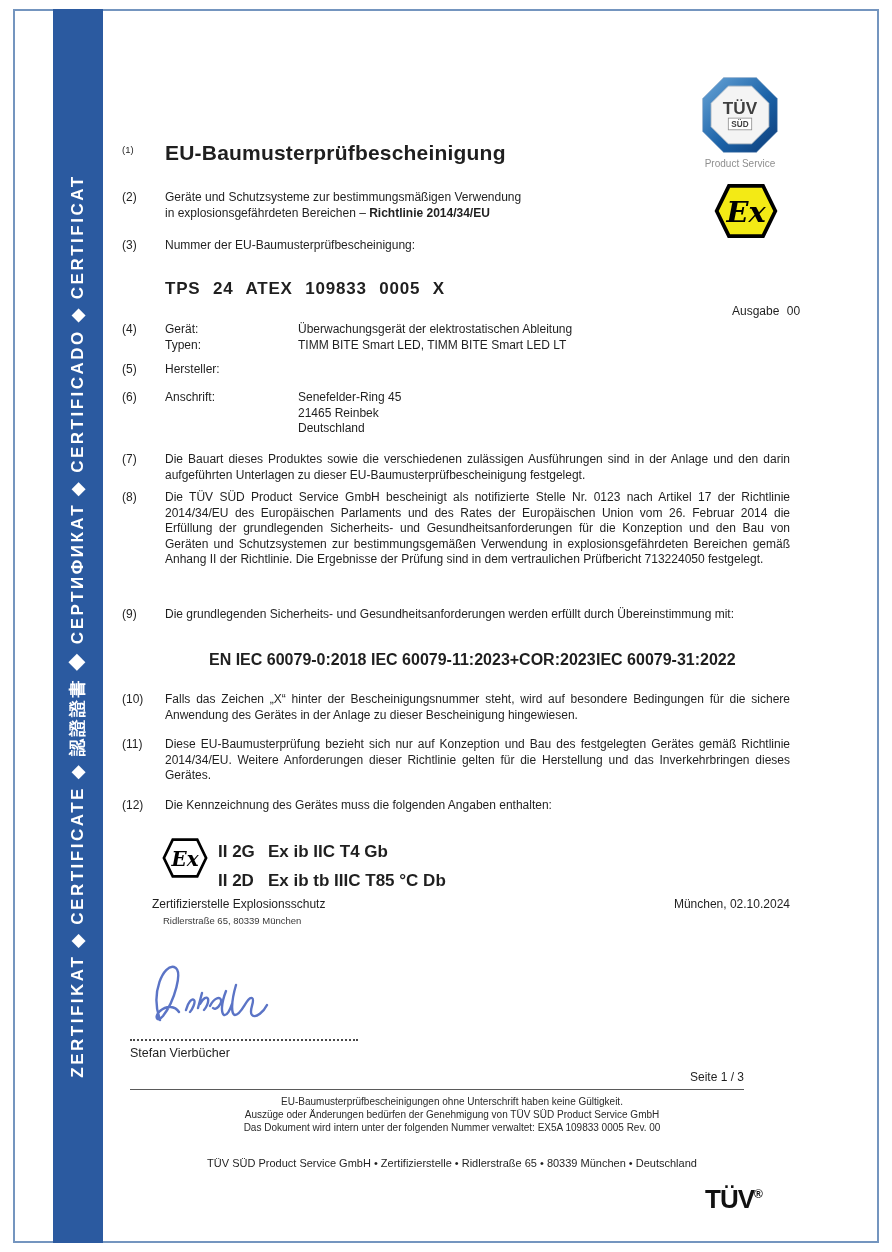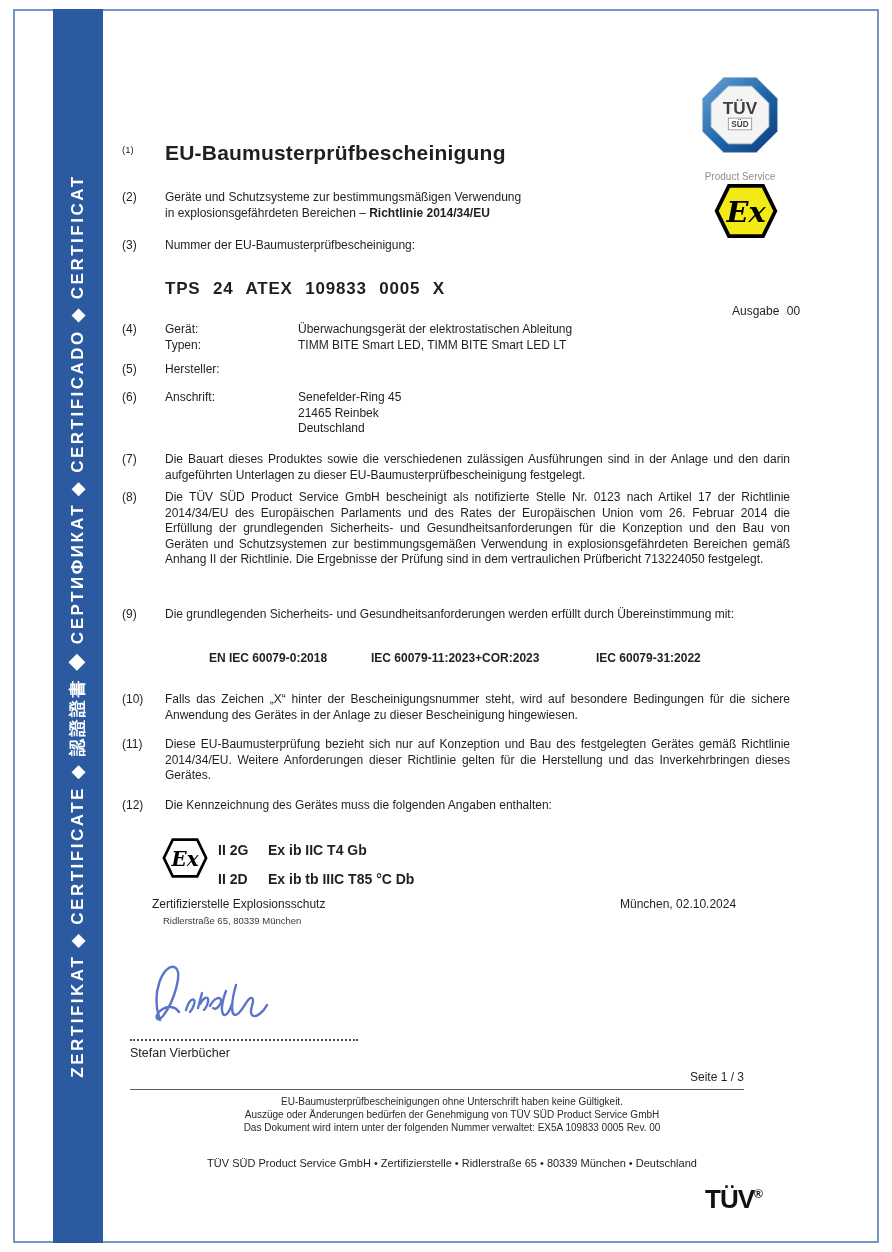"Product Service" .logo-caption { margin-top: 13px -> 0 }
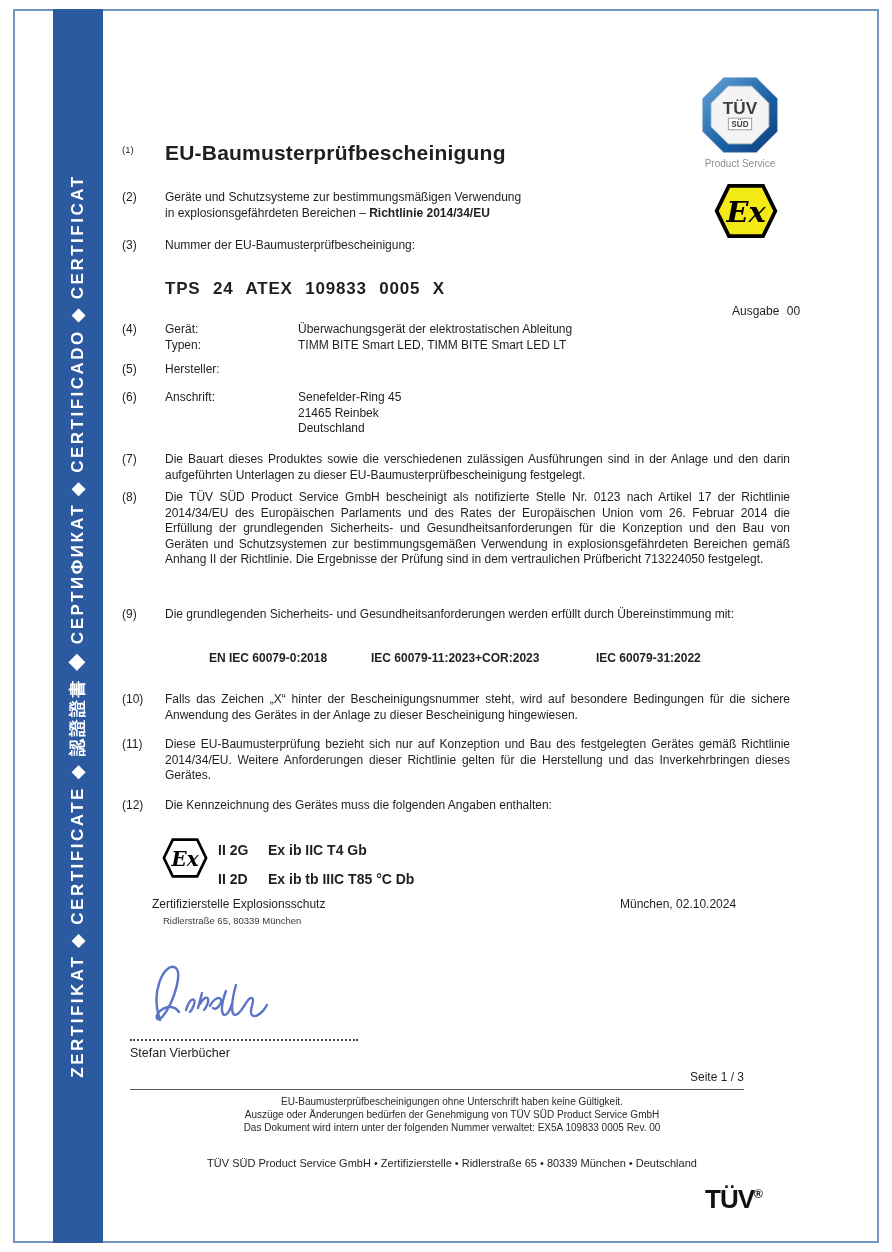"EN IEC 60079-0:2018" .std { font-size: 12px -> 16px }
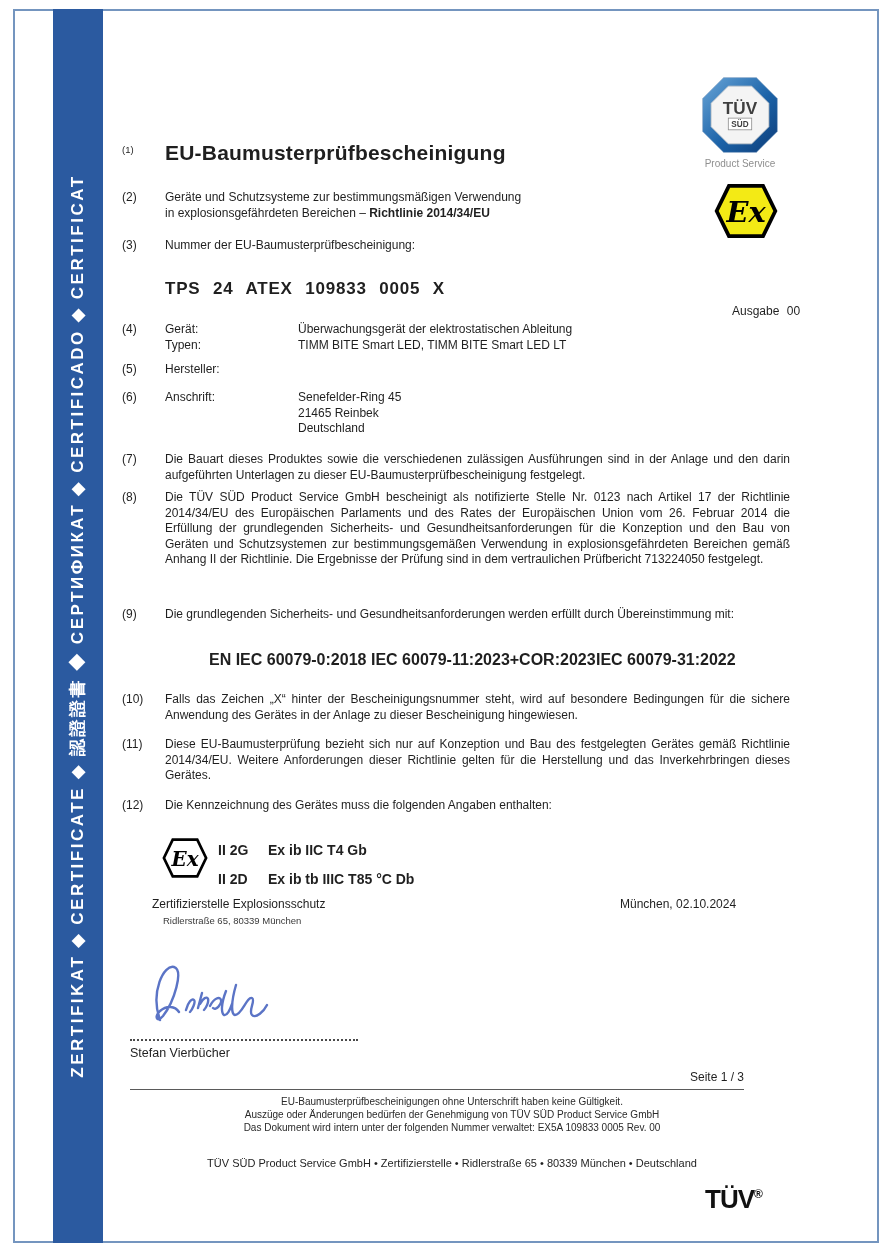"II 2G" .mark-line { font-size: 14px -> 17px }
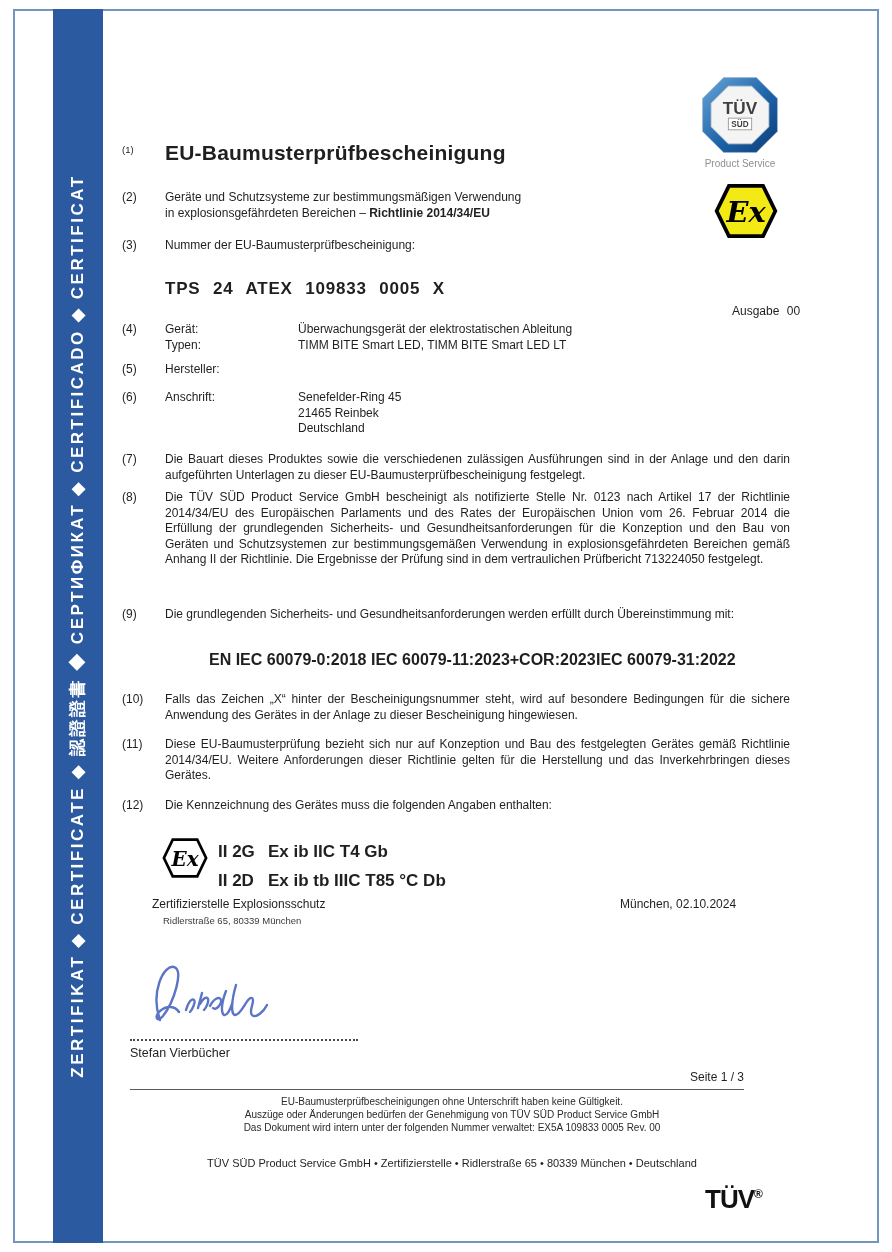"München, 02.10.2024" .place-date { text-align: left -> right }
